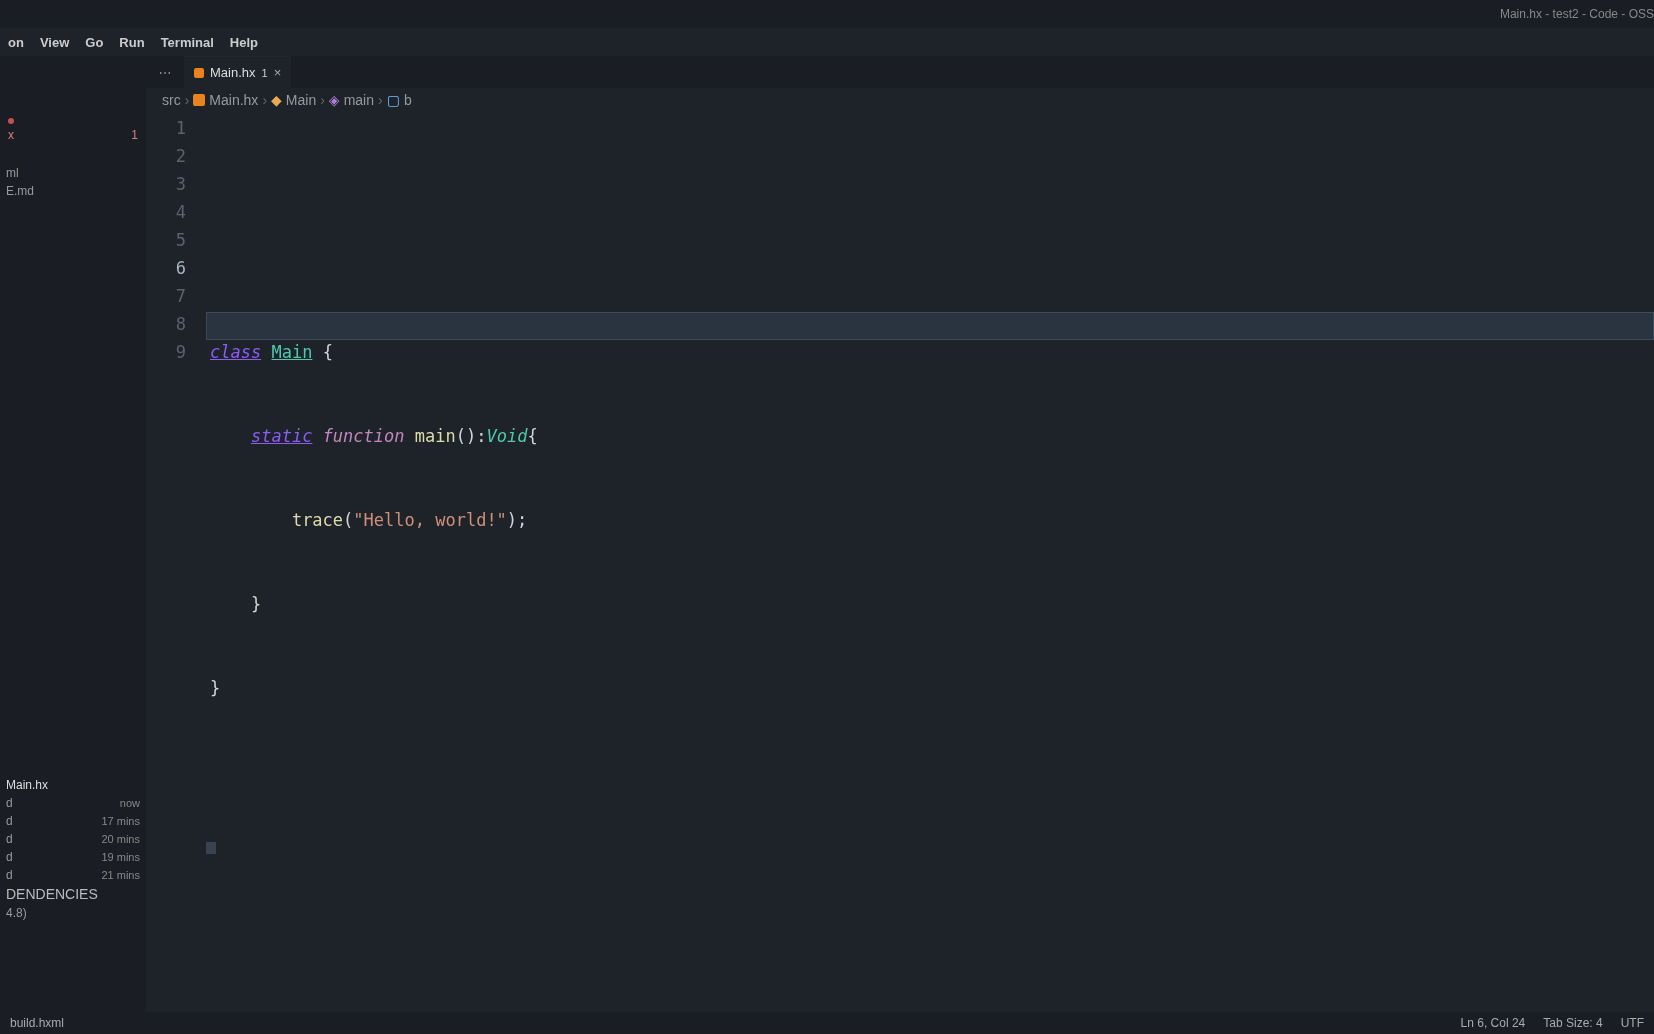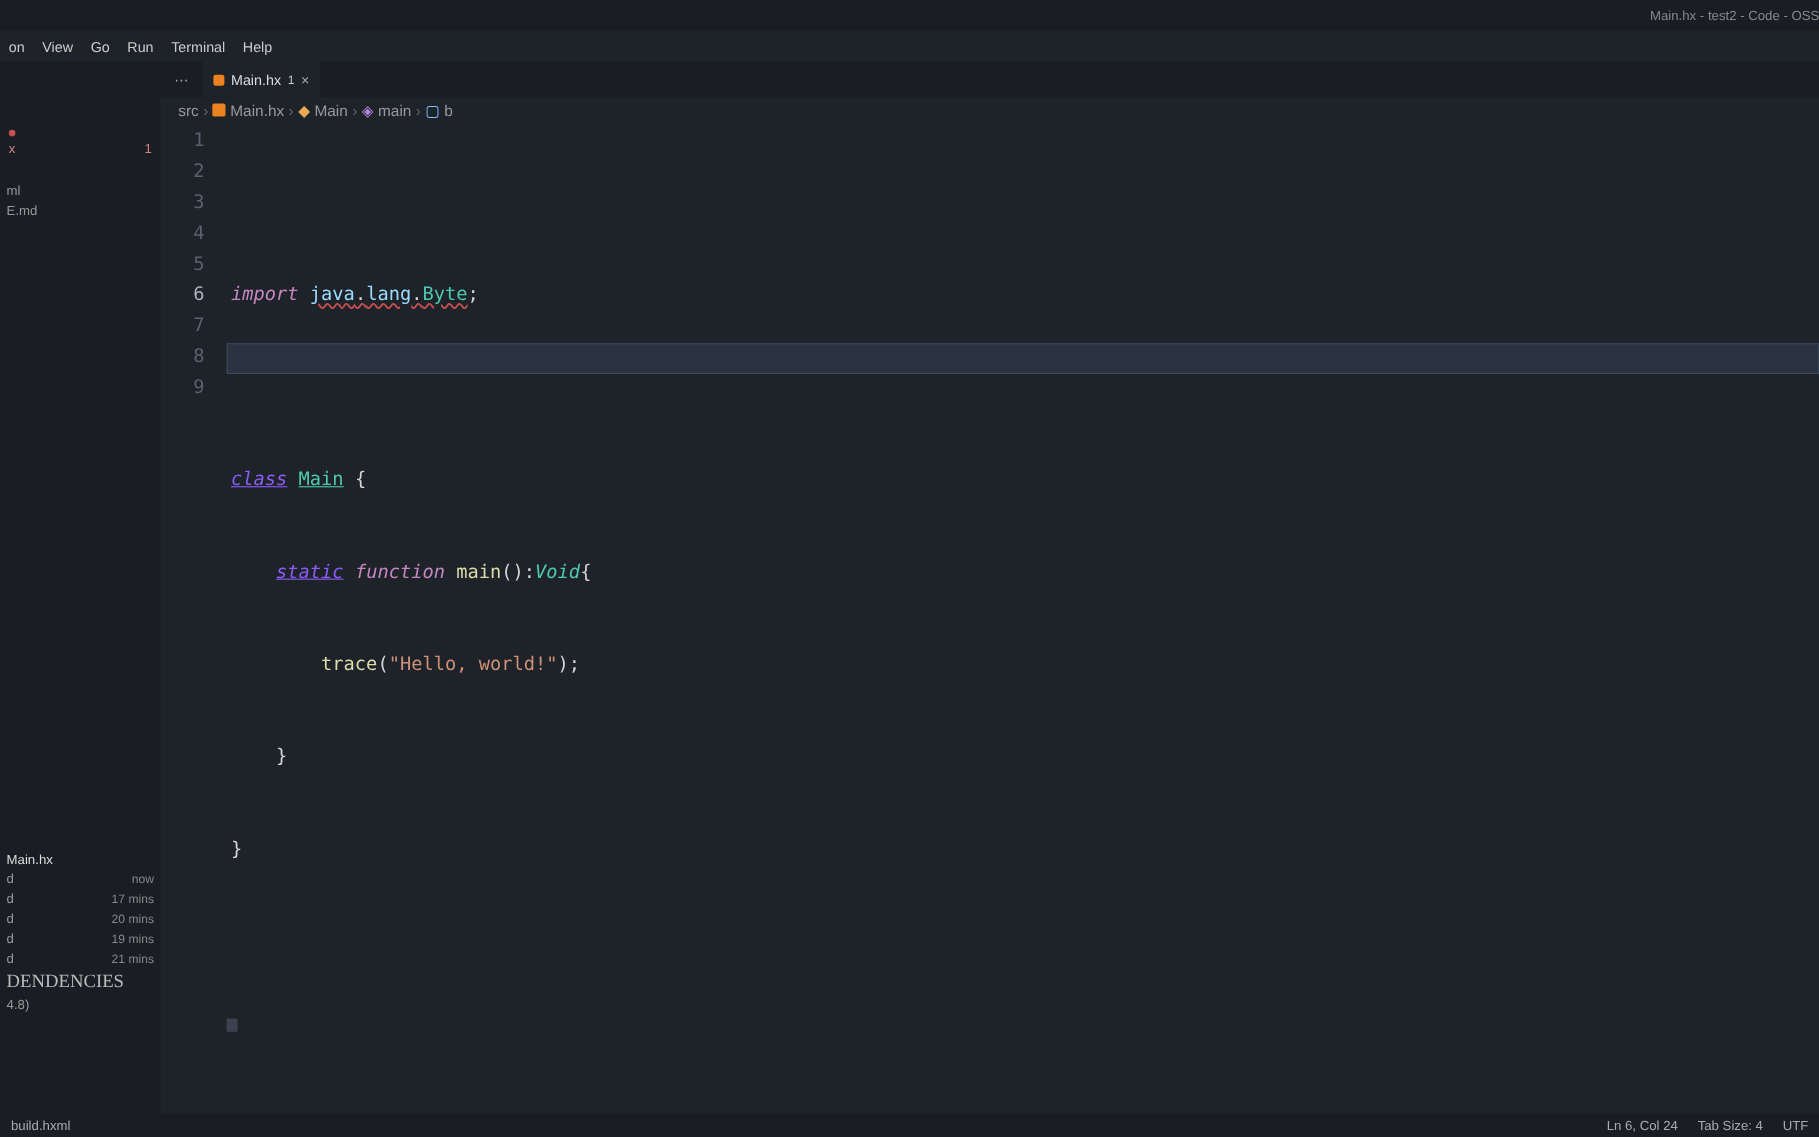"on" .menubar { font-weight: none -> bold }
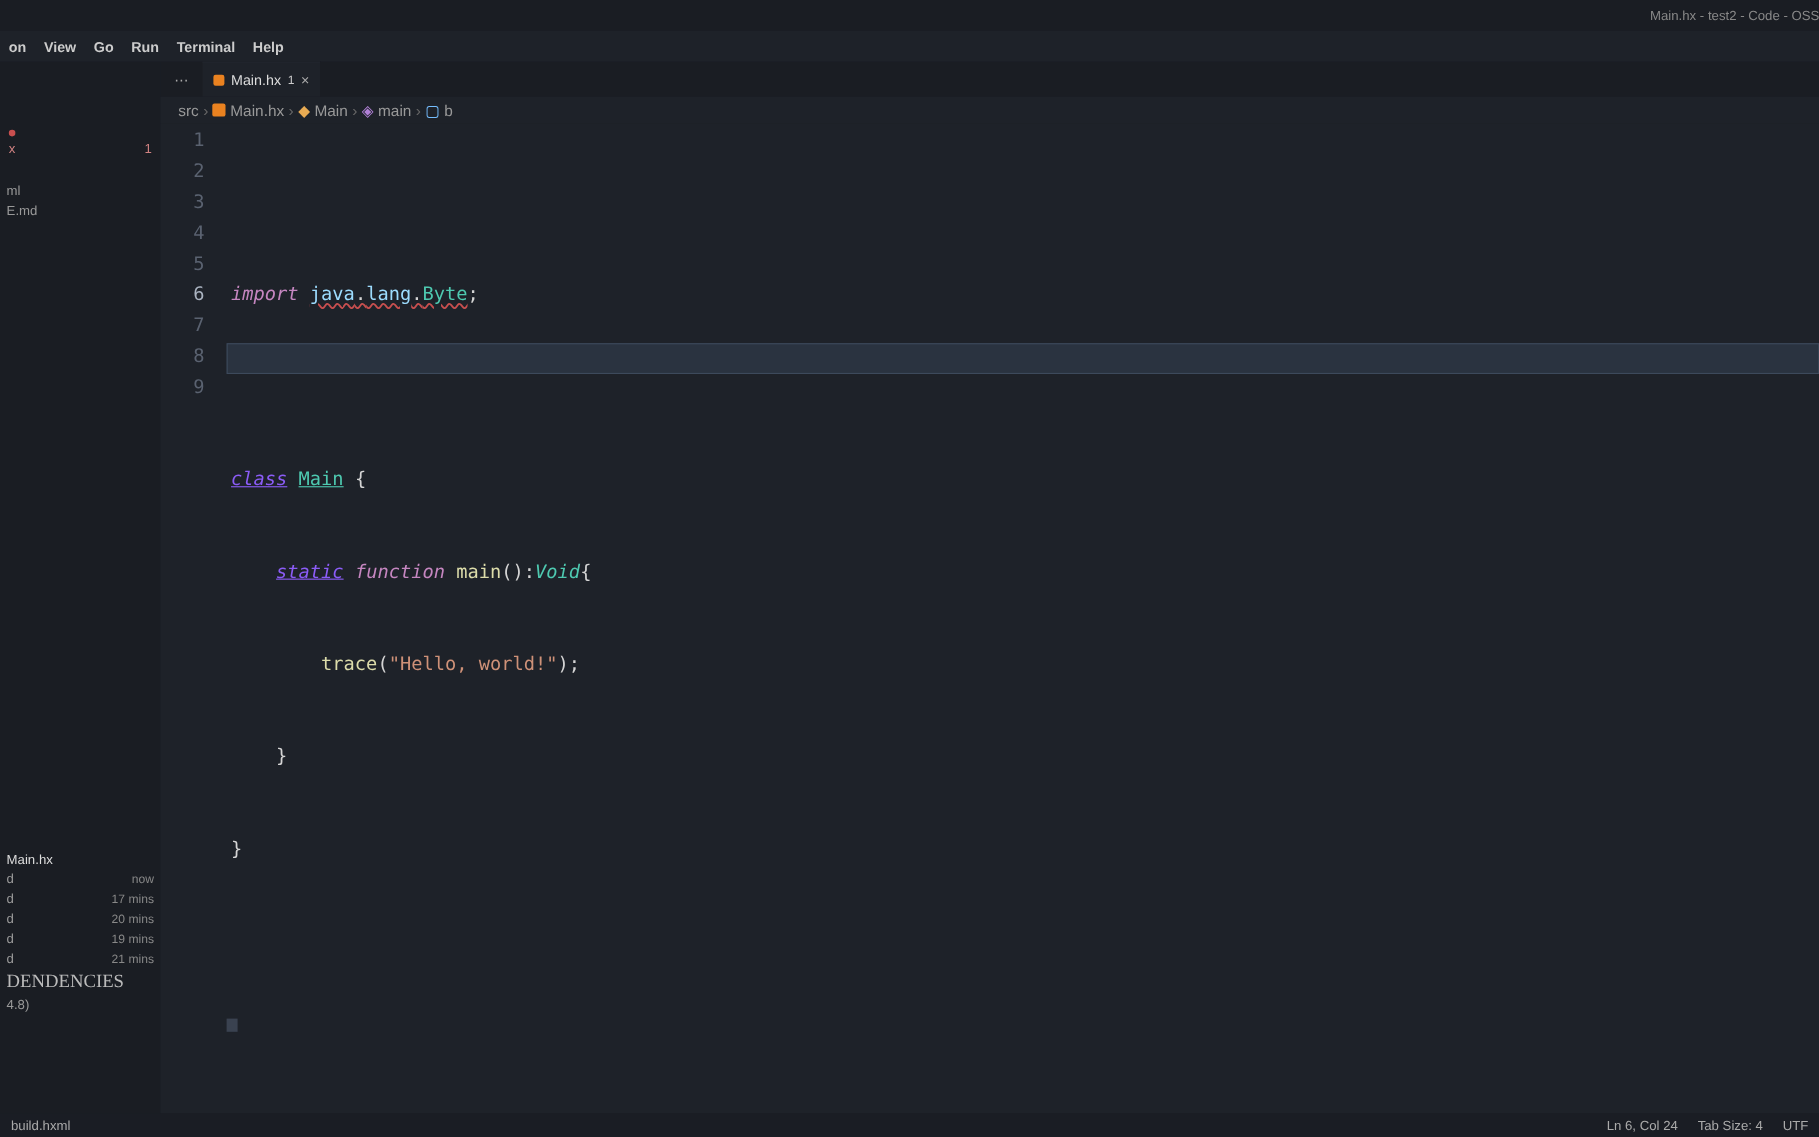"ml" .sidebar .item { align-items: flex-end -> center }
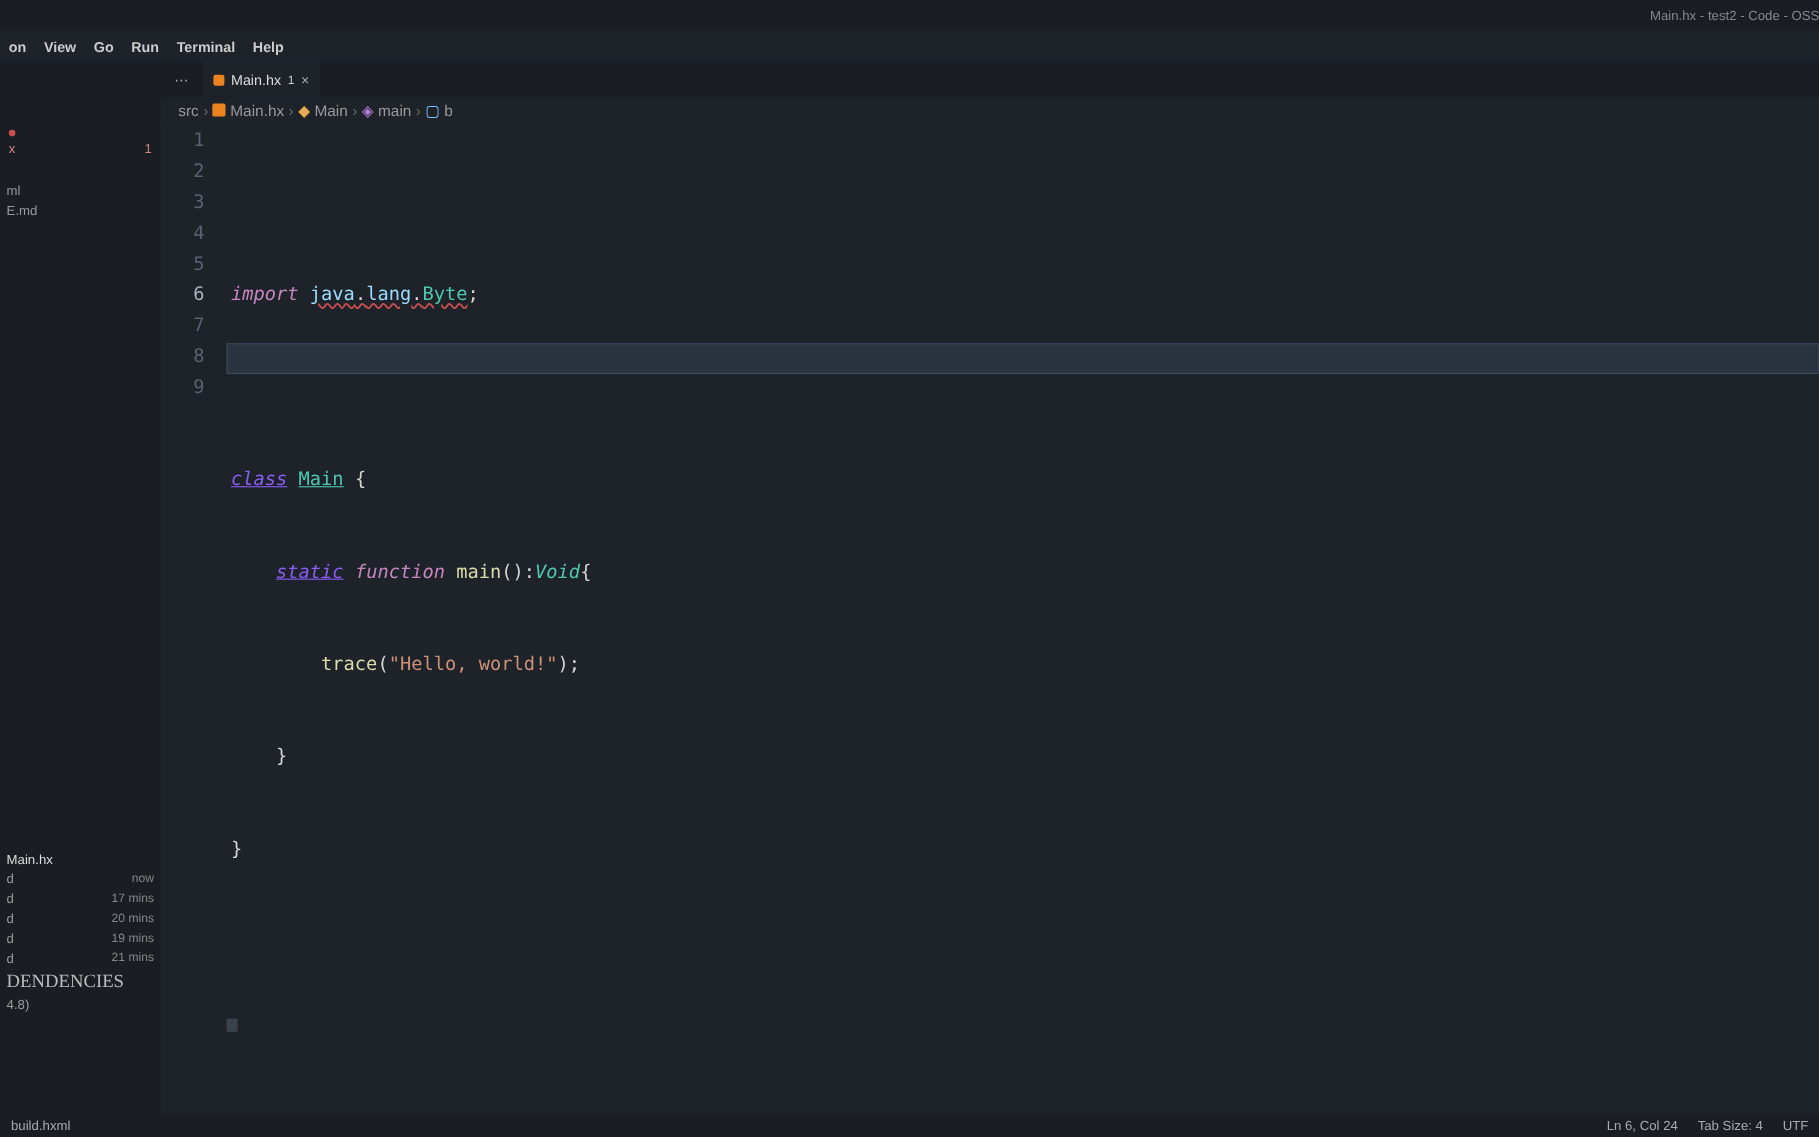"import java.lang.Byte;" div { html: <div><span>import</span> <span>java</span><span>.</span><span>lang</span><span>.</span><span>Byte</span><span>;</span></div> -> none }
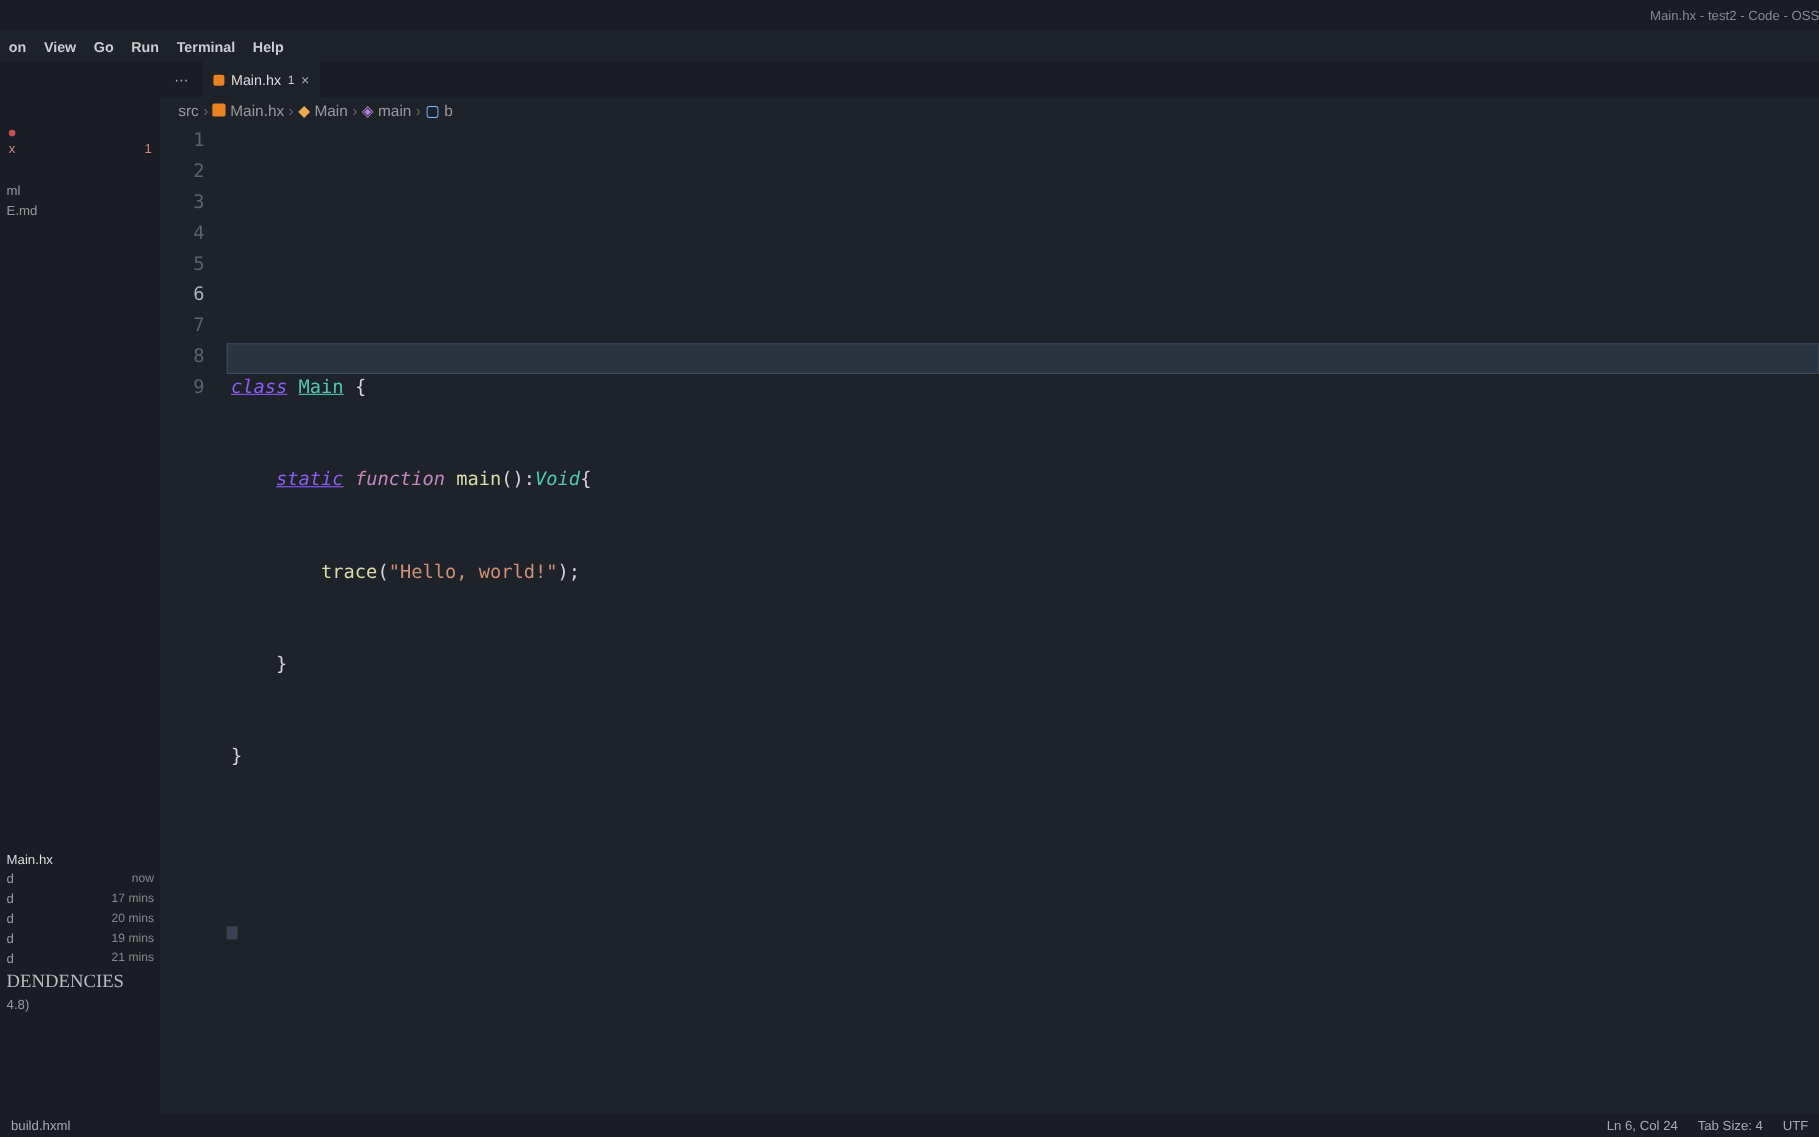"DENDENCIES" div.item { font-family: Liberation Serif, serif -> none; font-size: 17px -> 14px }
